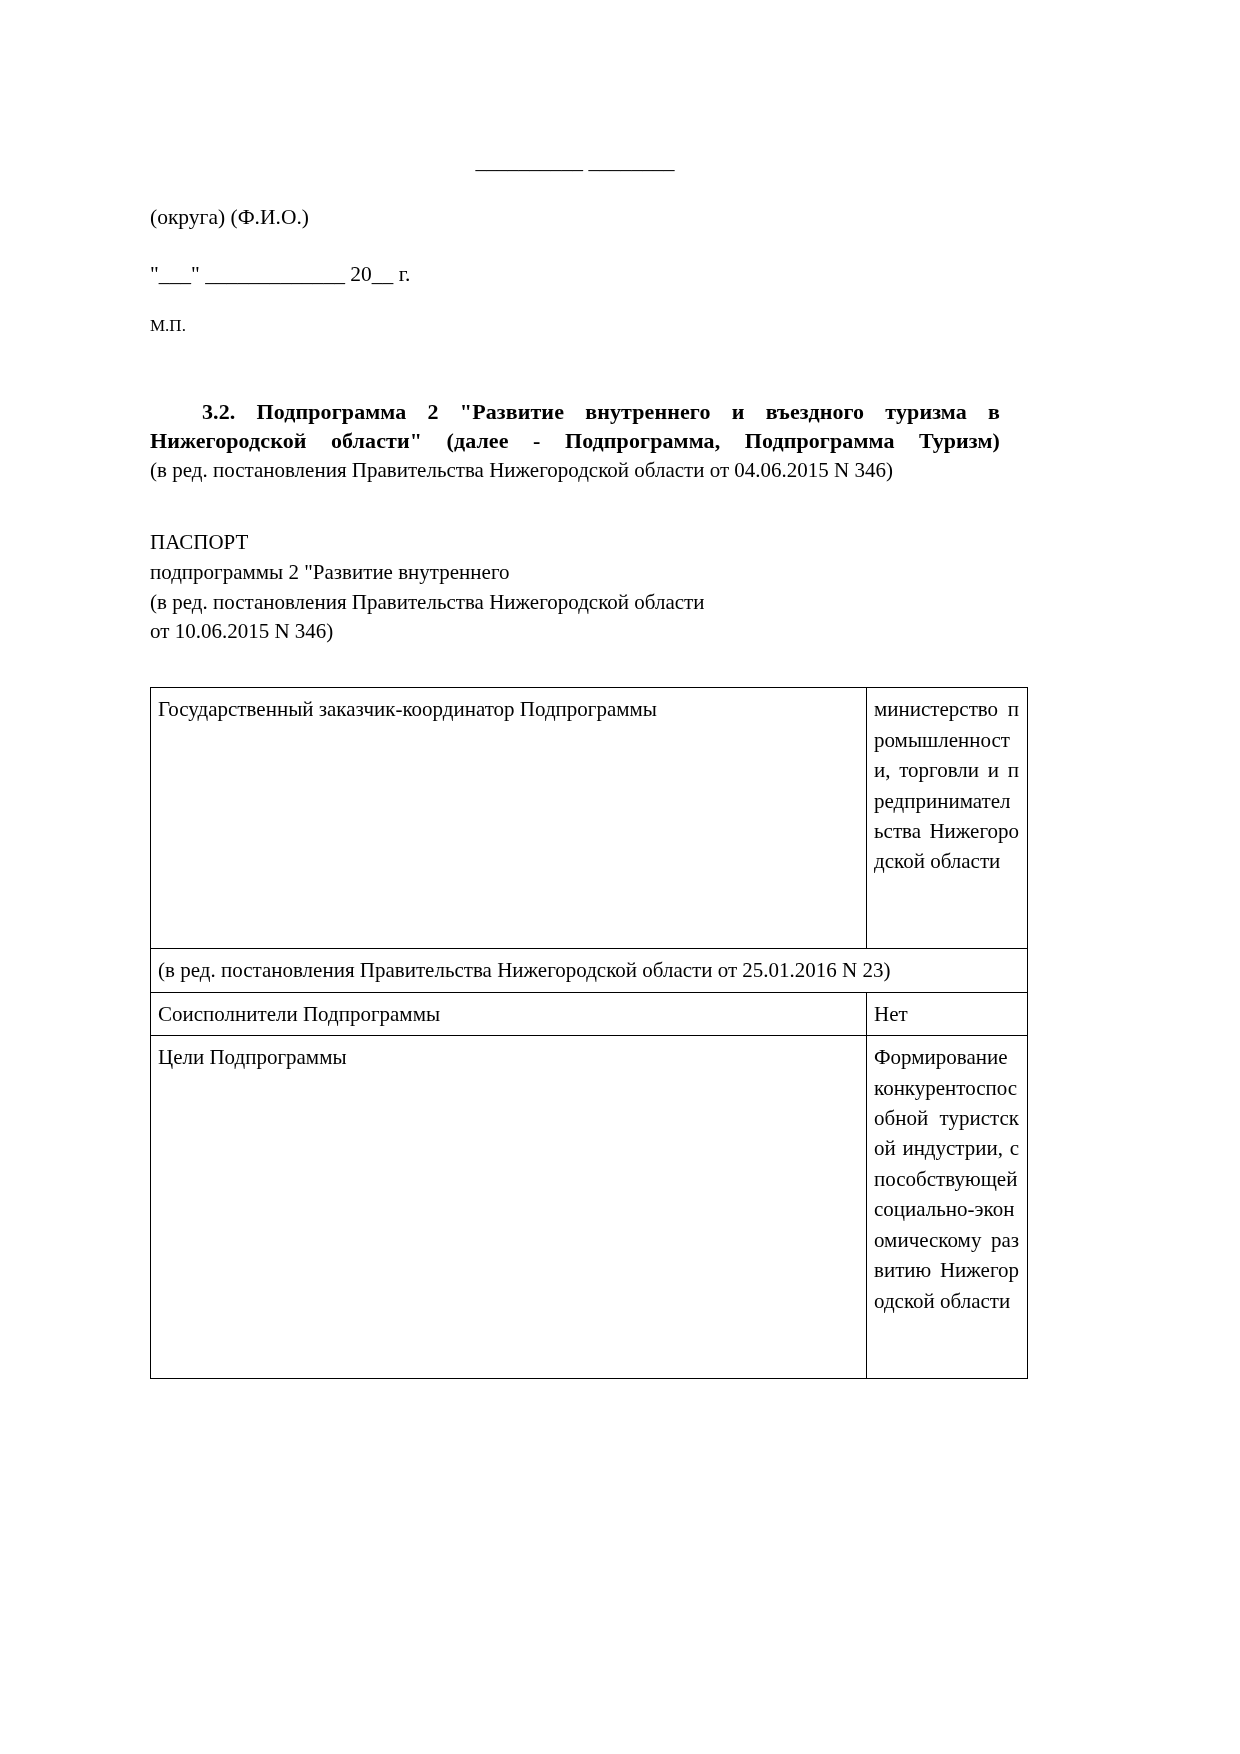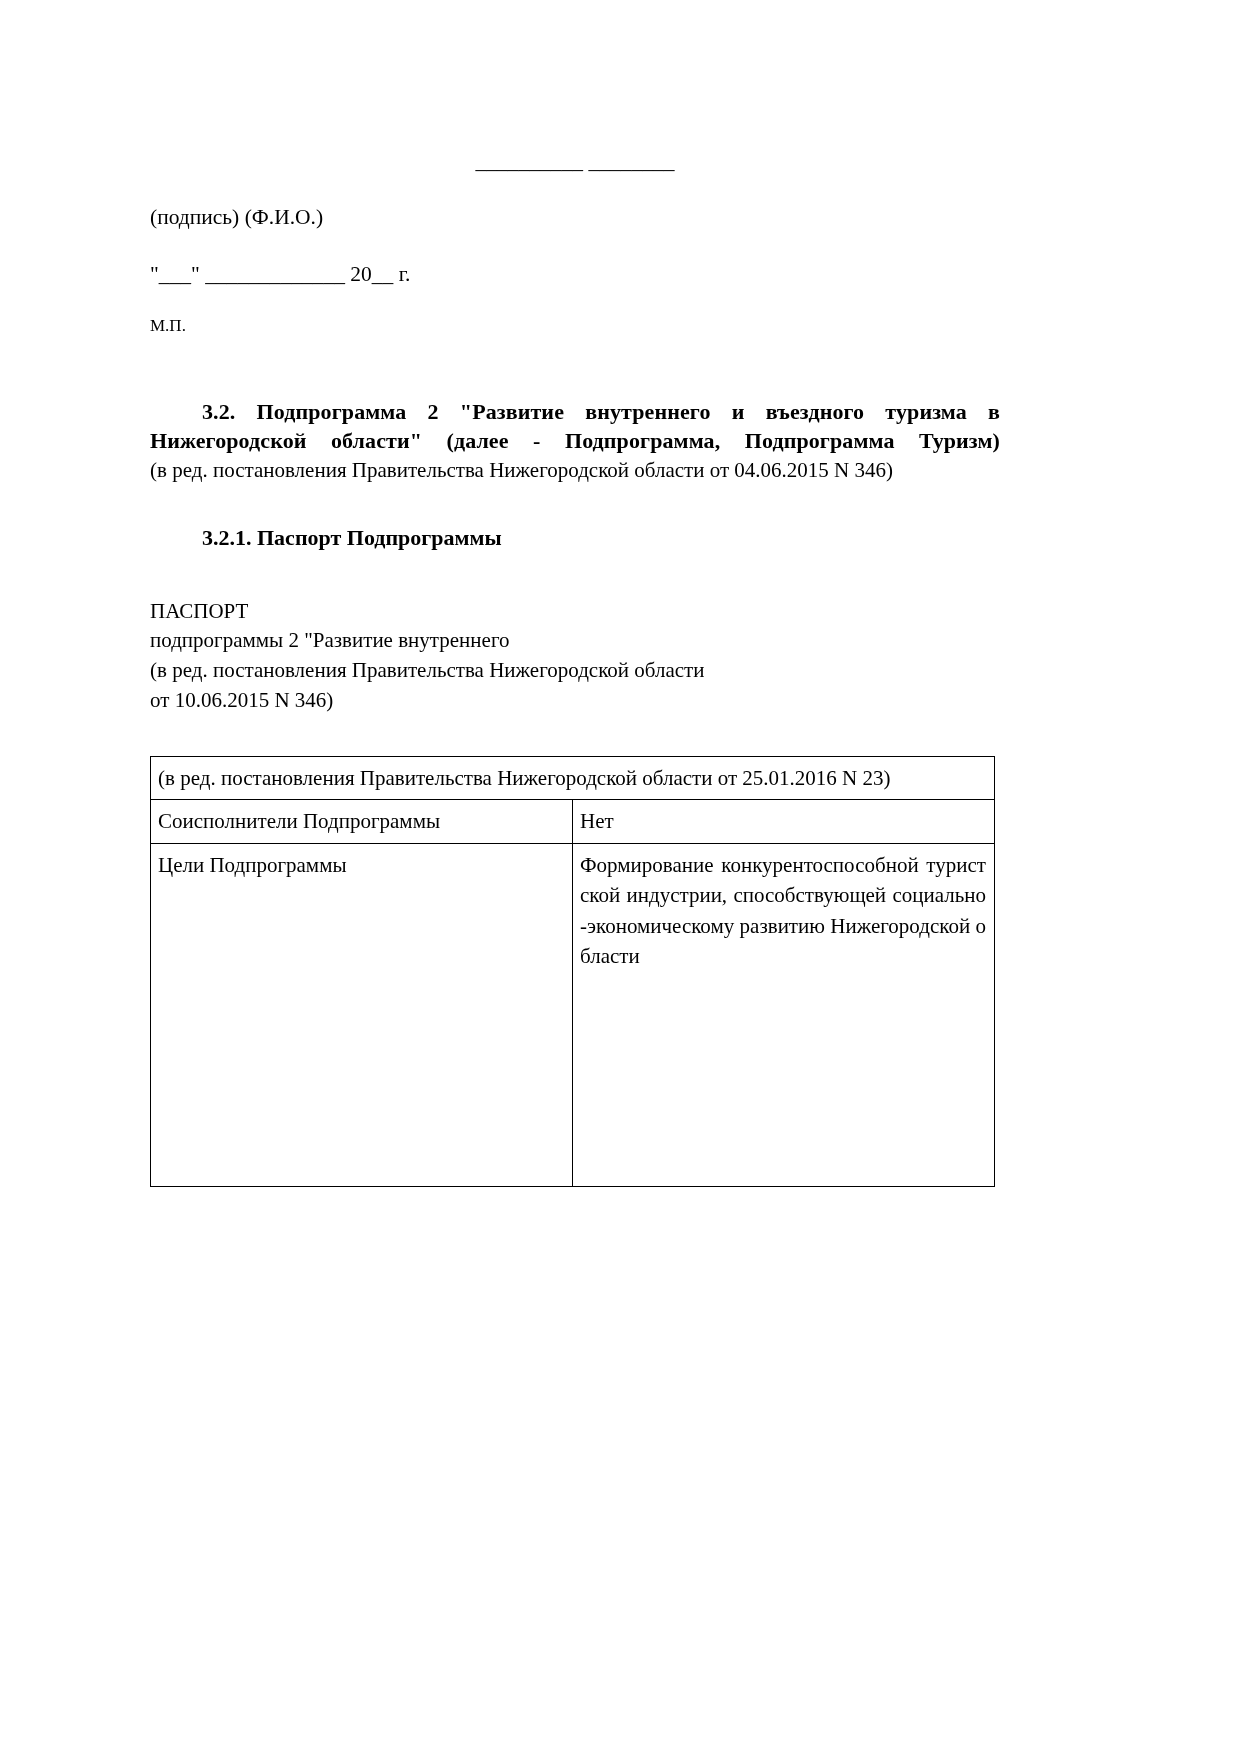"(подпись) (Ф.И.О.)" p.sign-small { text: подпись -> округа }
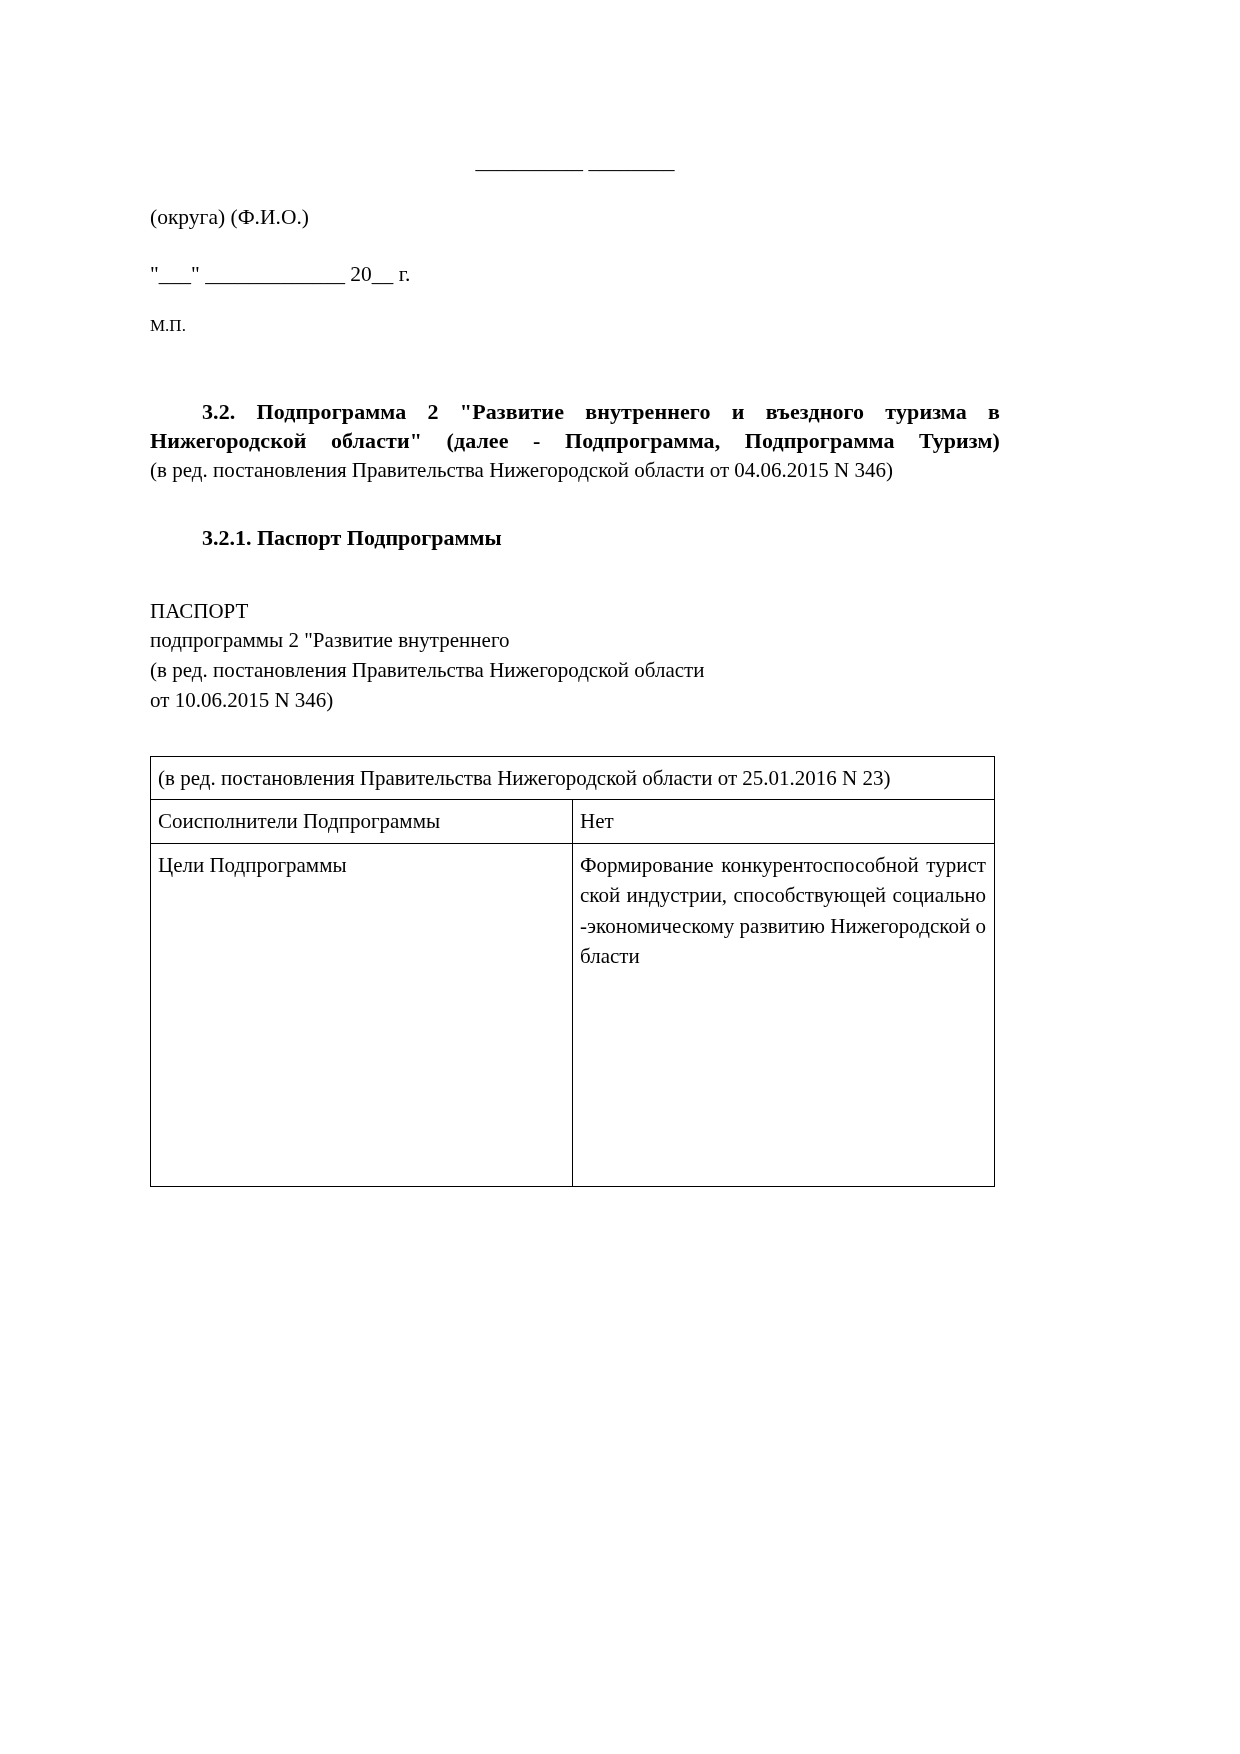"3.2.1. Паспорт Подпрограммы" h3.passport-heading { html: <h3>3.2.1. Паспорт Подпрограммы</h3> -> none }
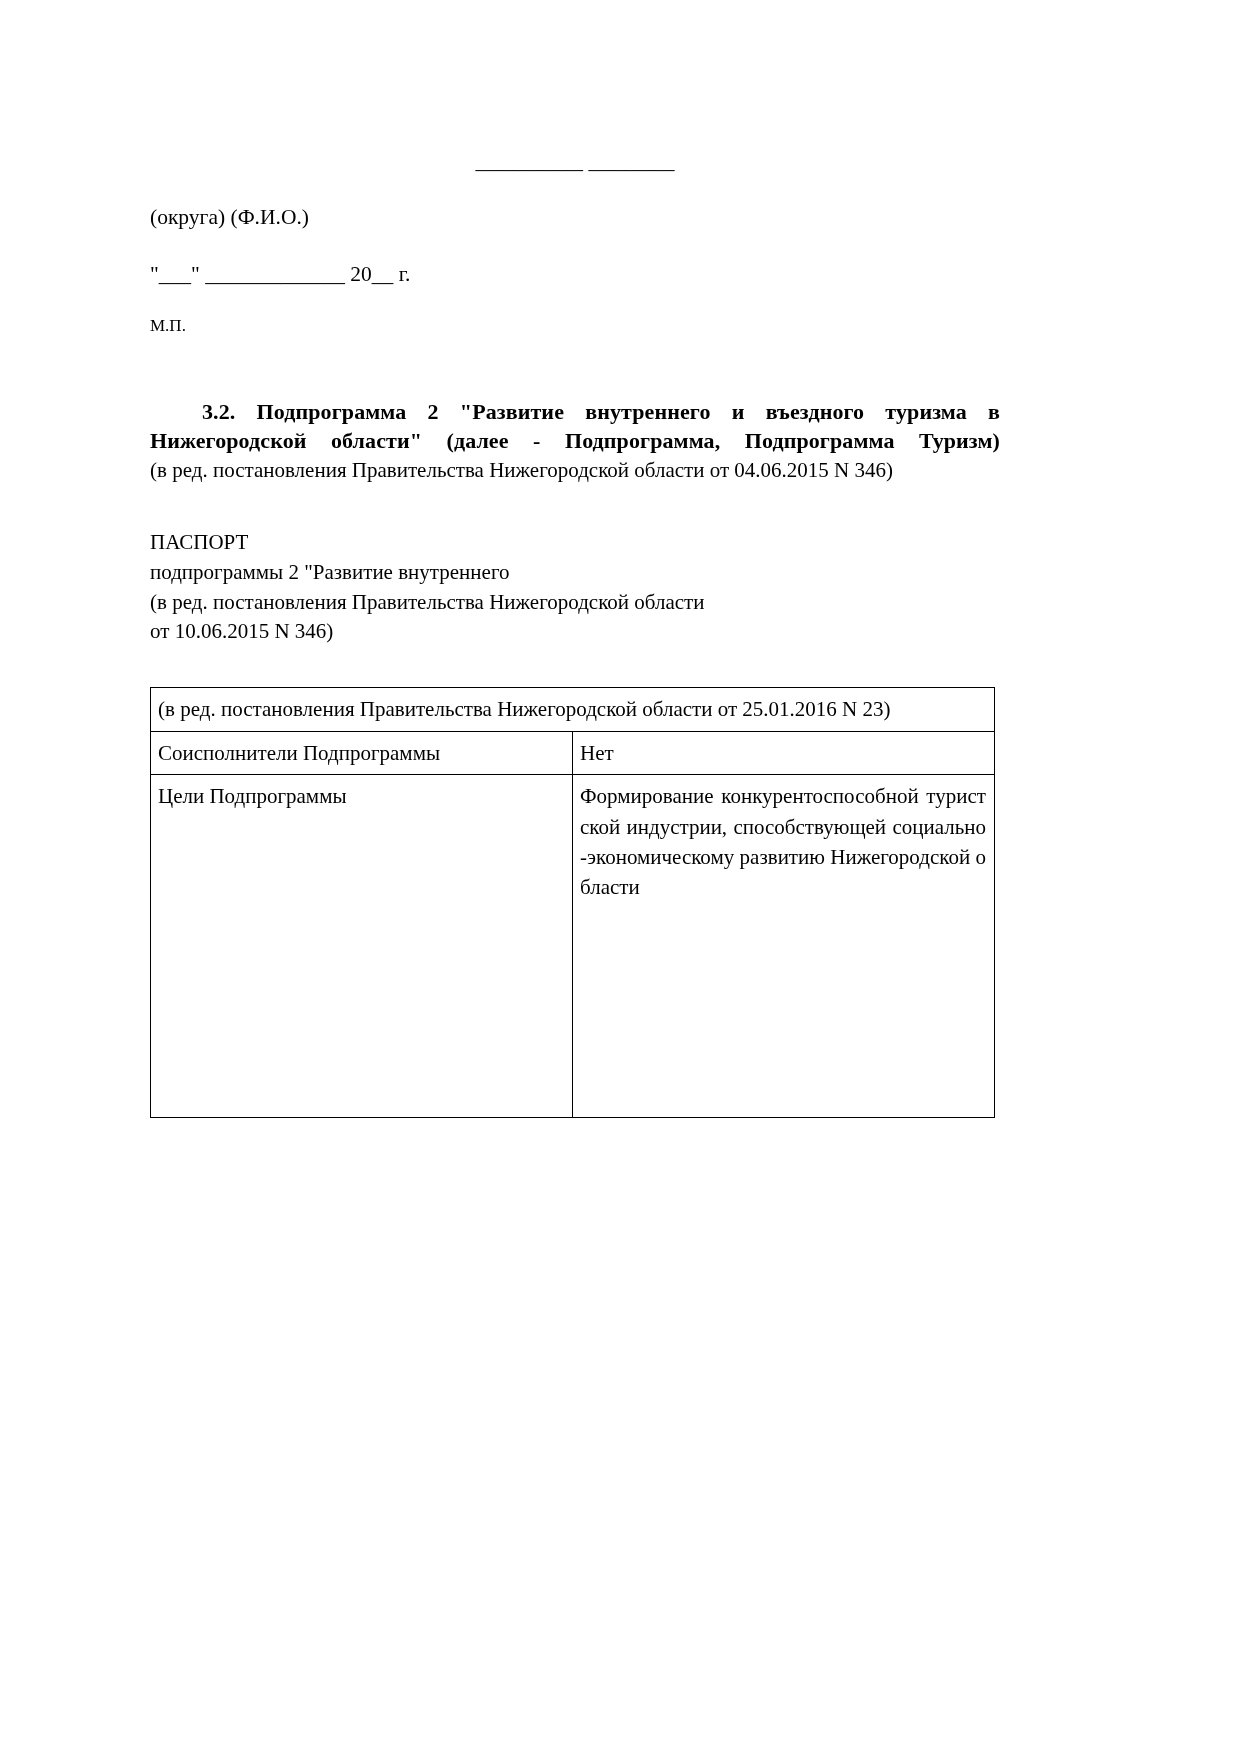"Государственный заказчик-координатор" tr { html: none -> <tr> <td>Государственный заказчик-координатор Подпрограммы</td> <td>министерство промышленности, торговли и предпринимательства Нижегородской области</td> </tr> }
